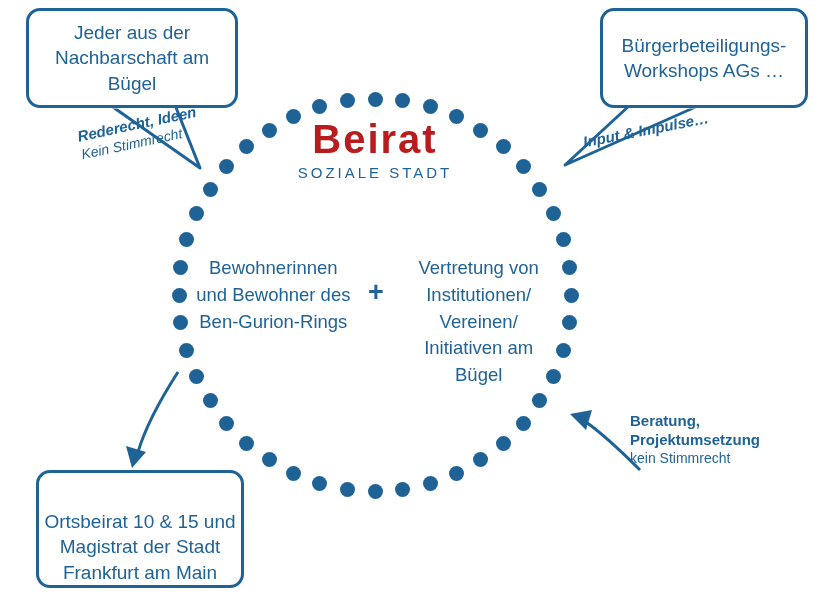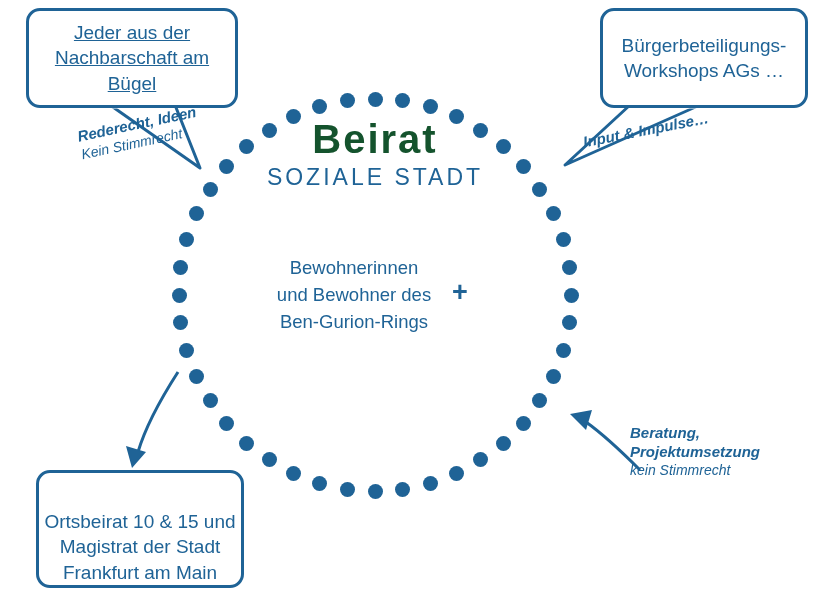"Jeder aus der Nachbarschaft am" #box-nachbarschaft { text-decoration: underline -> none }
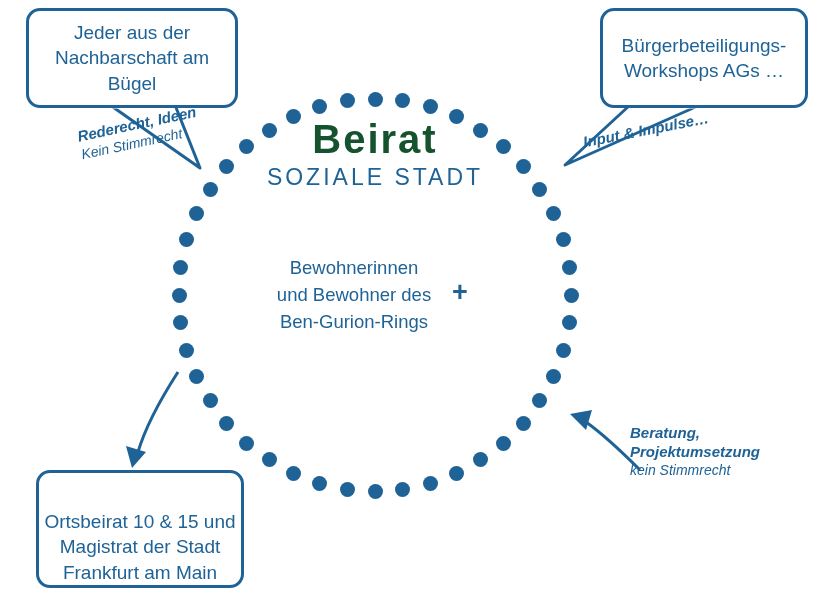"Beirat" #title-main { color: #14532d -> #b91c1c }
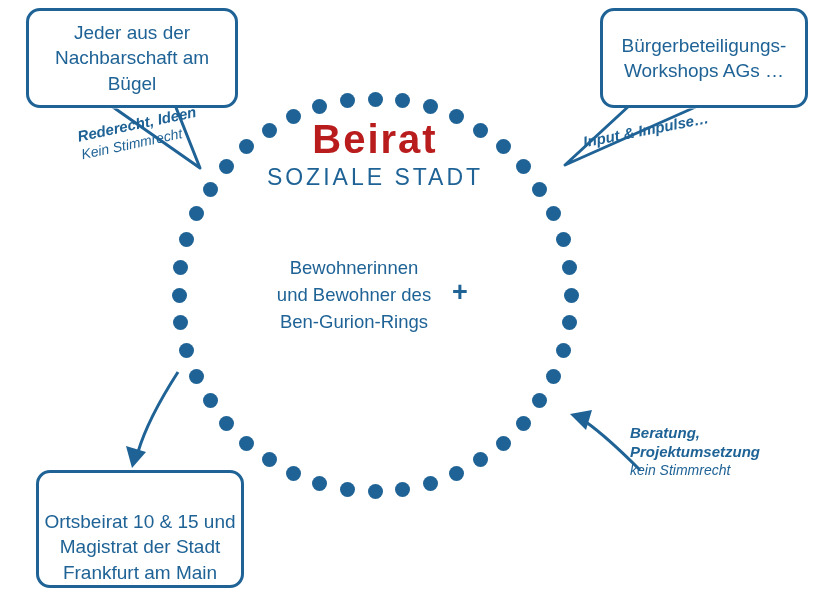"SOZIALE STADT" #title-sub1 { font-size: 23px -> 15px }
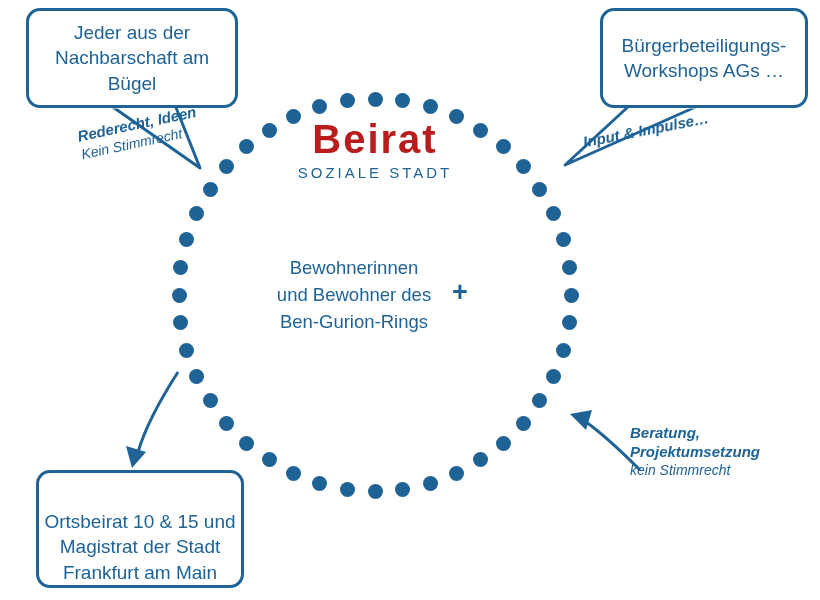"Vertretung von Institutionen/ Vereinen/" div.col { html: none -> <div>Vertretung von Institutionen/ Vereinen/ Initiativen am Bügel</div> }
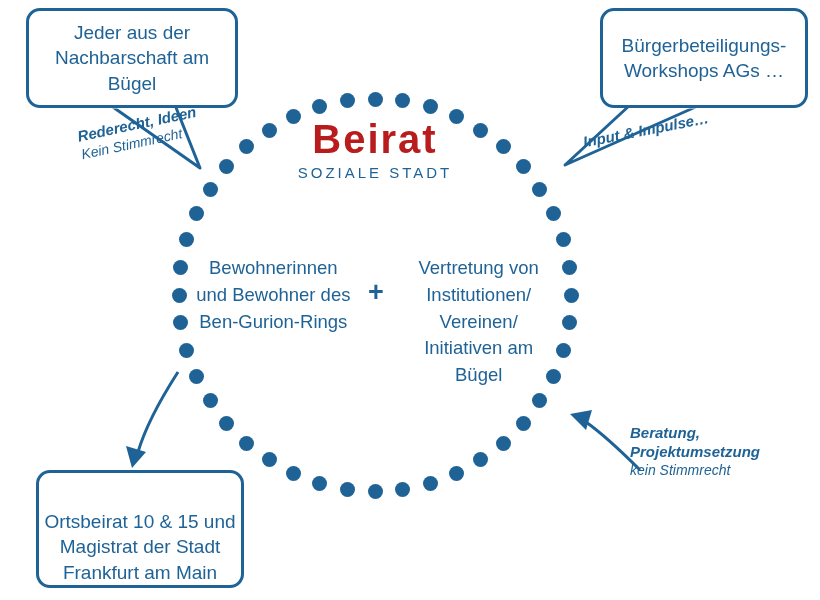"Beratung, Projektumsetzung" #label-beratung { font-style: italic -> none; top: 424px -> 412px }
